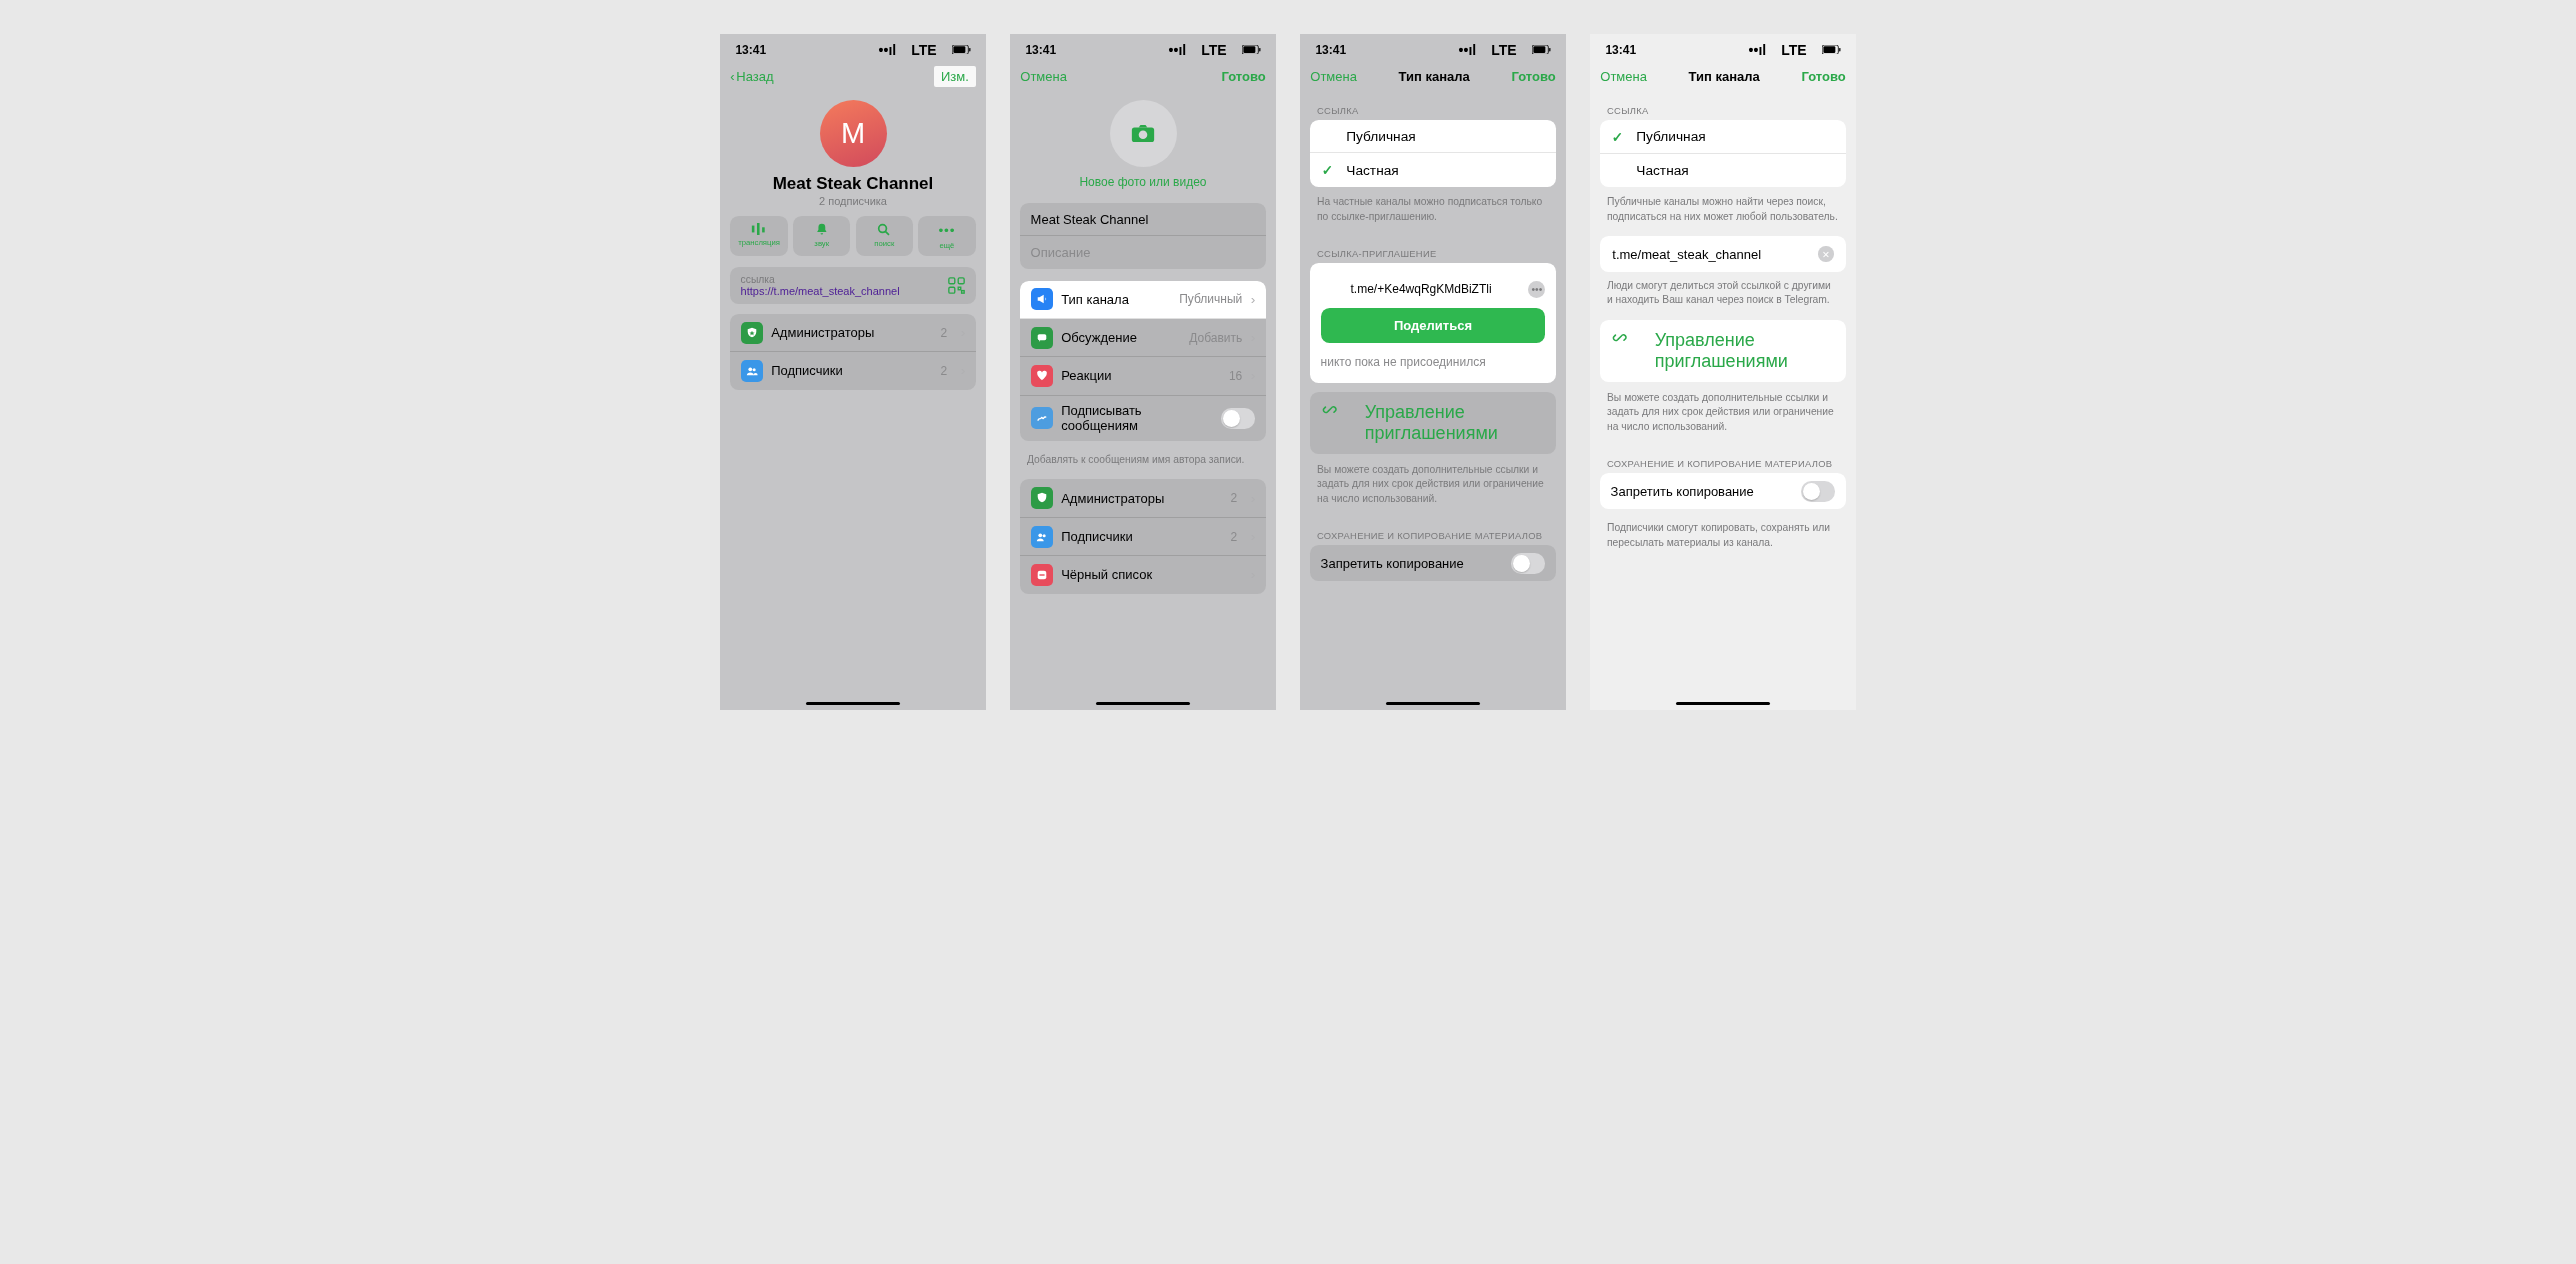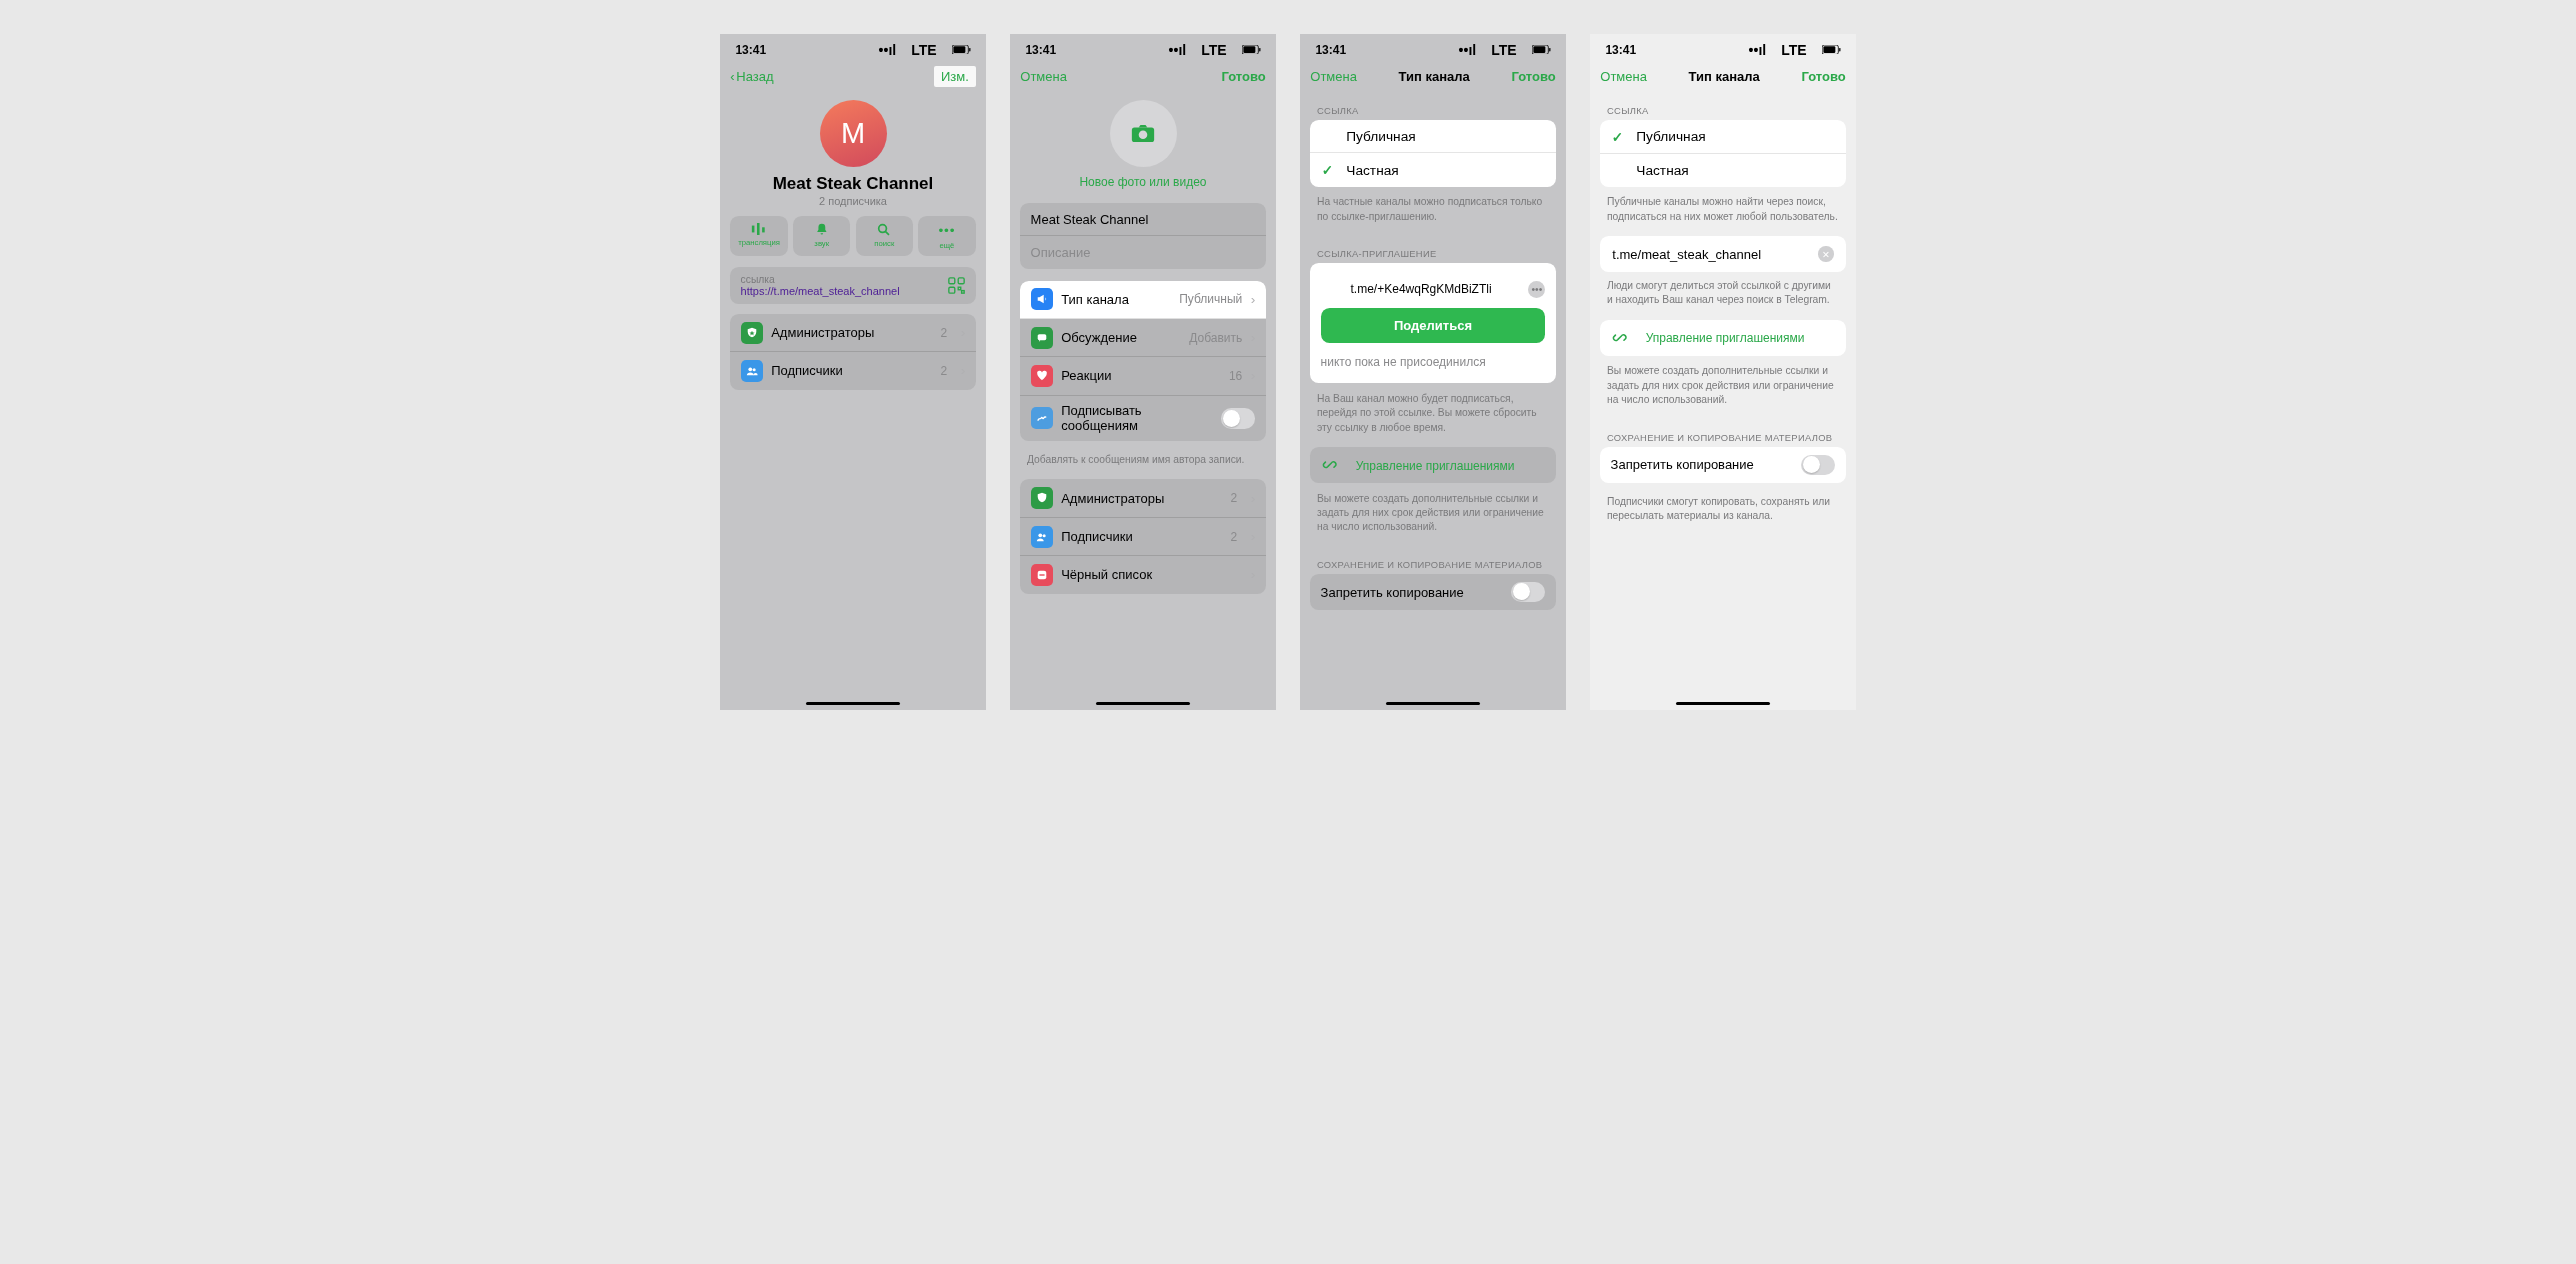"Управление приглашениями" .manage-invite { align-items: flex-end -> flex-start; font-size: 12px -> 18px; gap: 18px -> 27px }
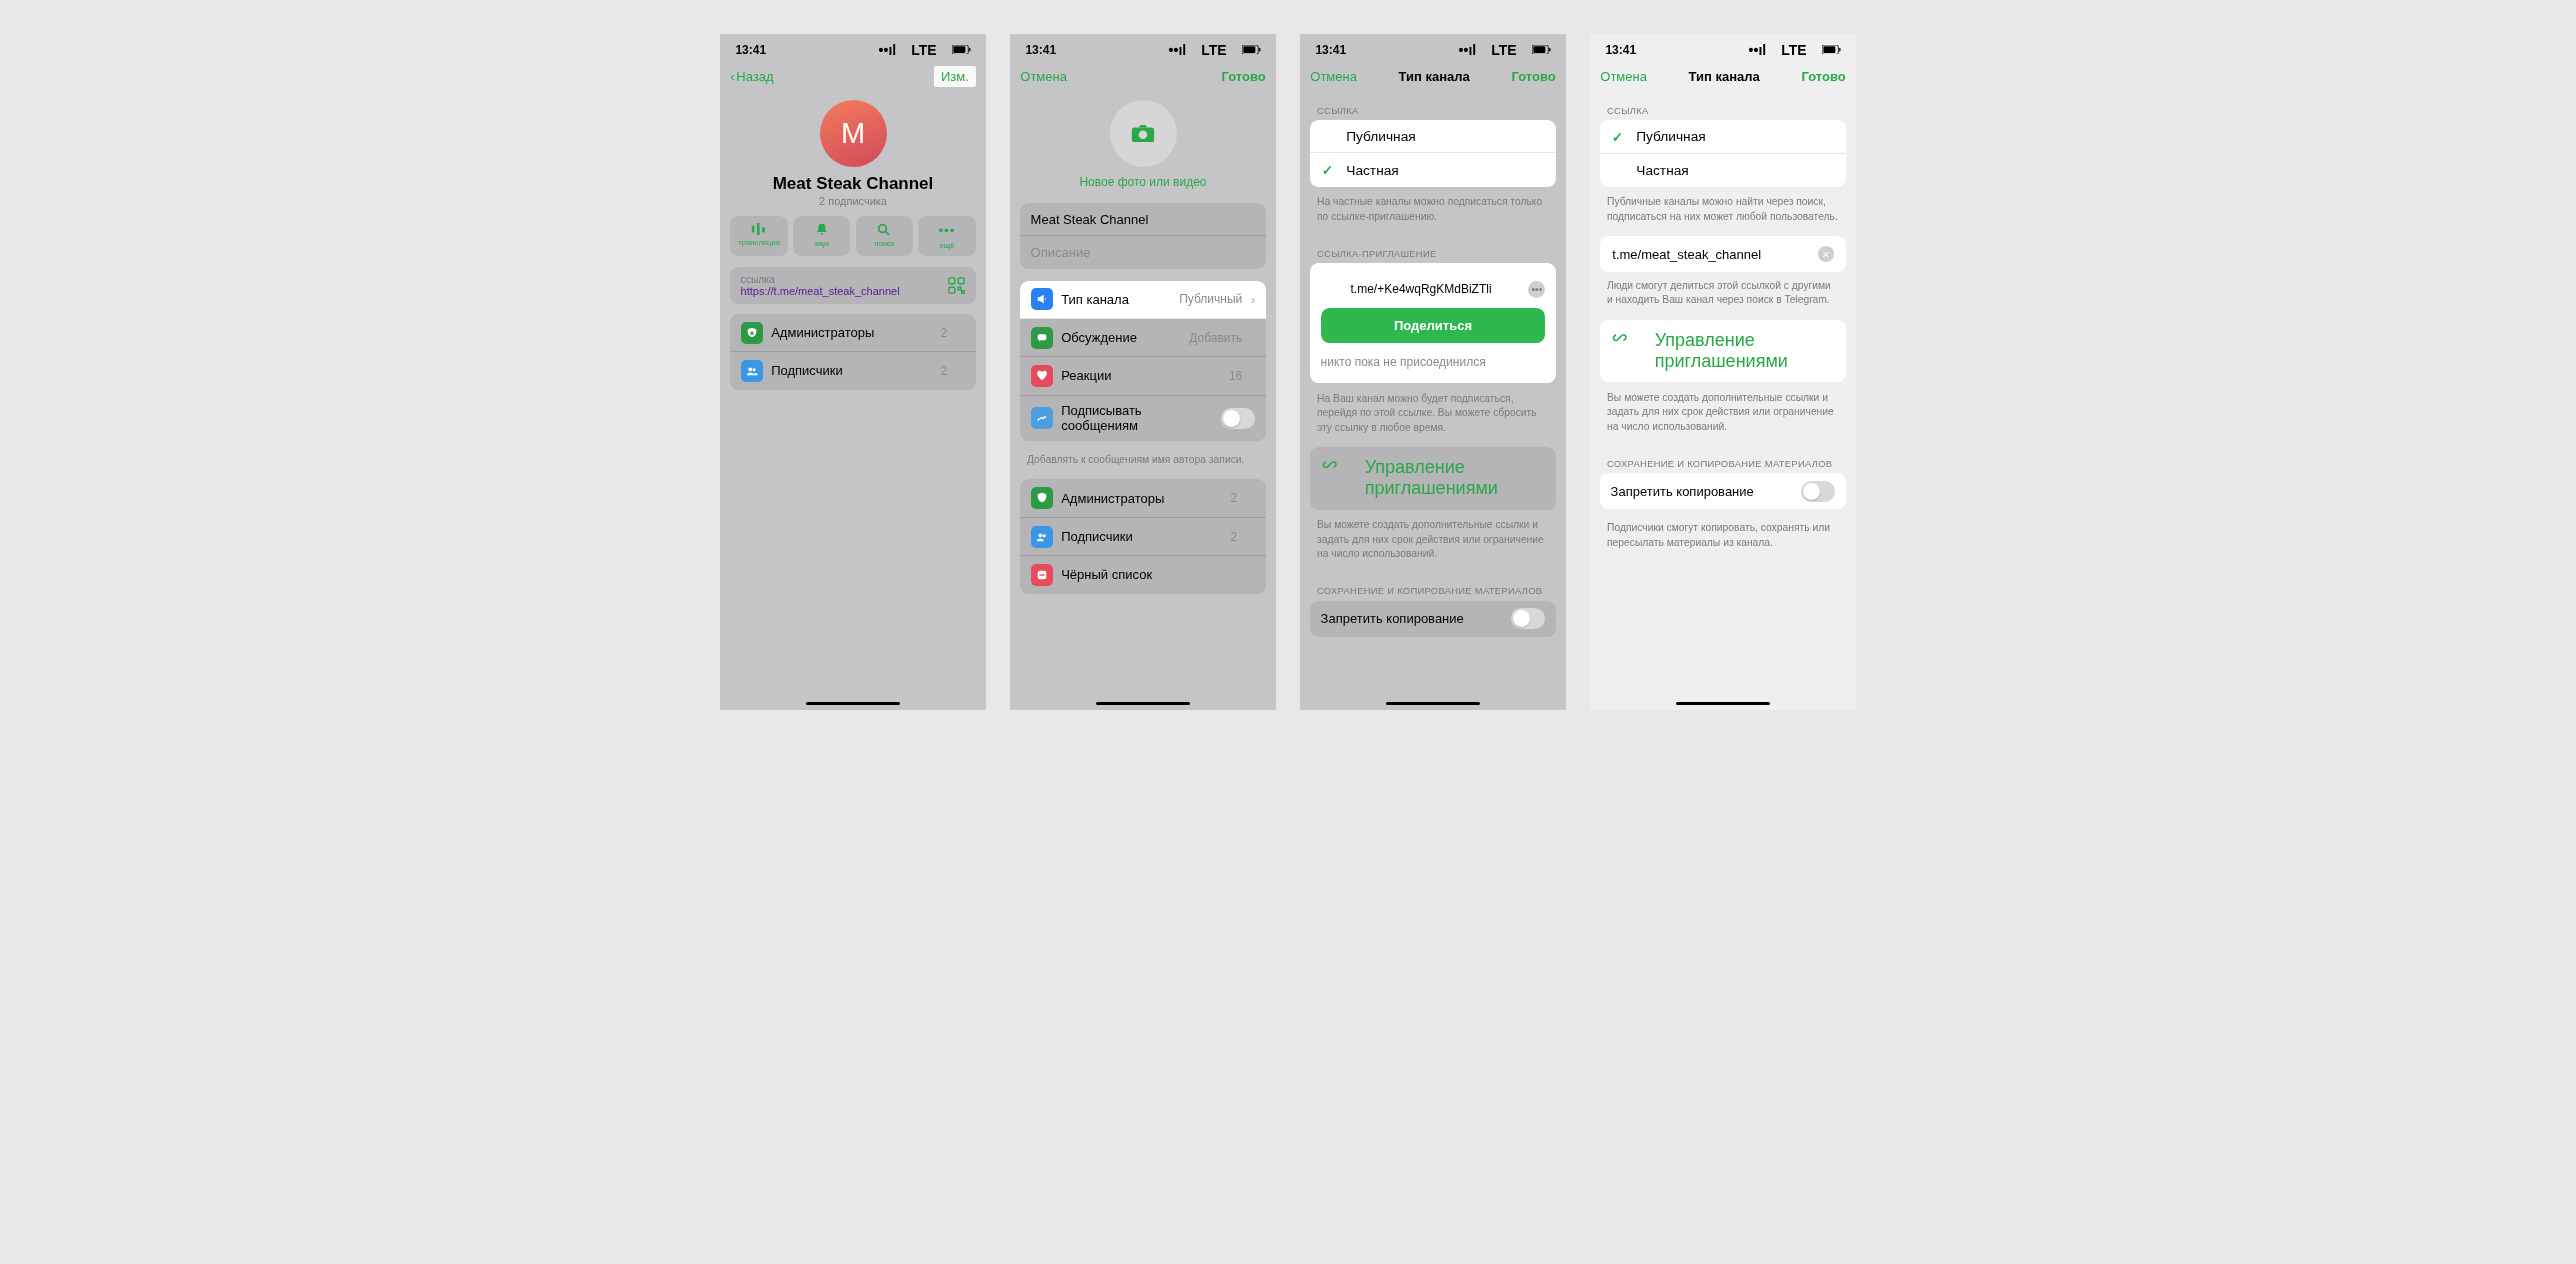"На Ваш канал можно будет" div.footer-text { html: <div>На Ваш канал можно будет подписаться, перейдя по этой ссылке. Вы можете сбросить эту ссылку в любое время.</div> -> none }
